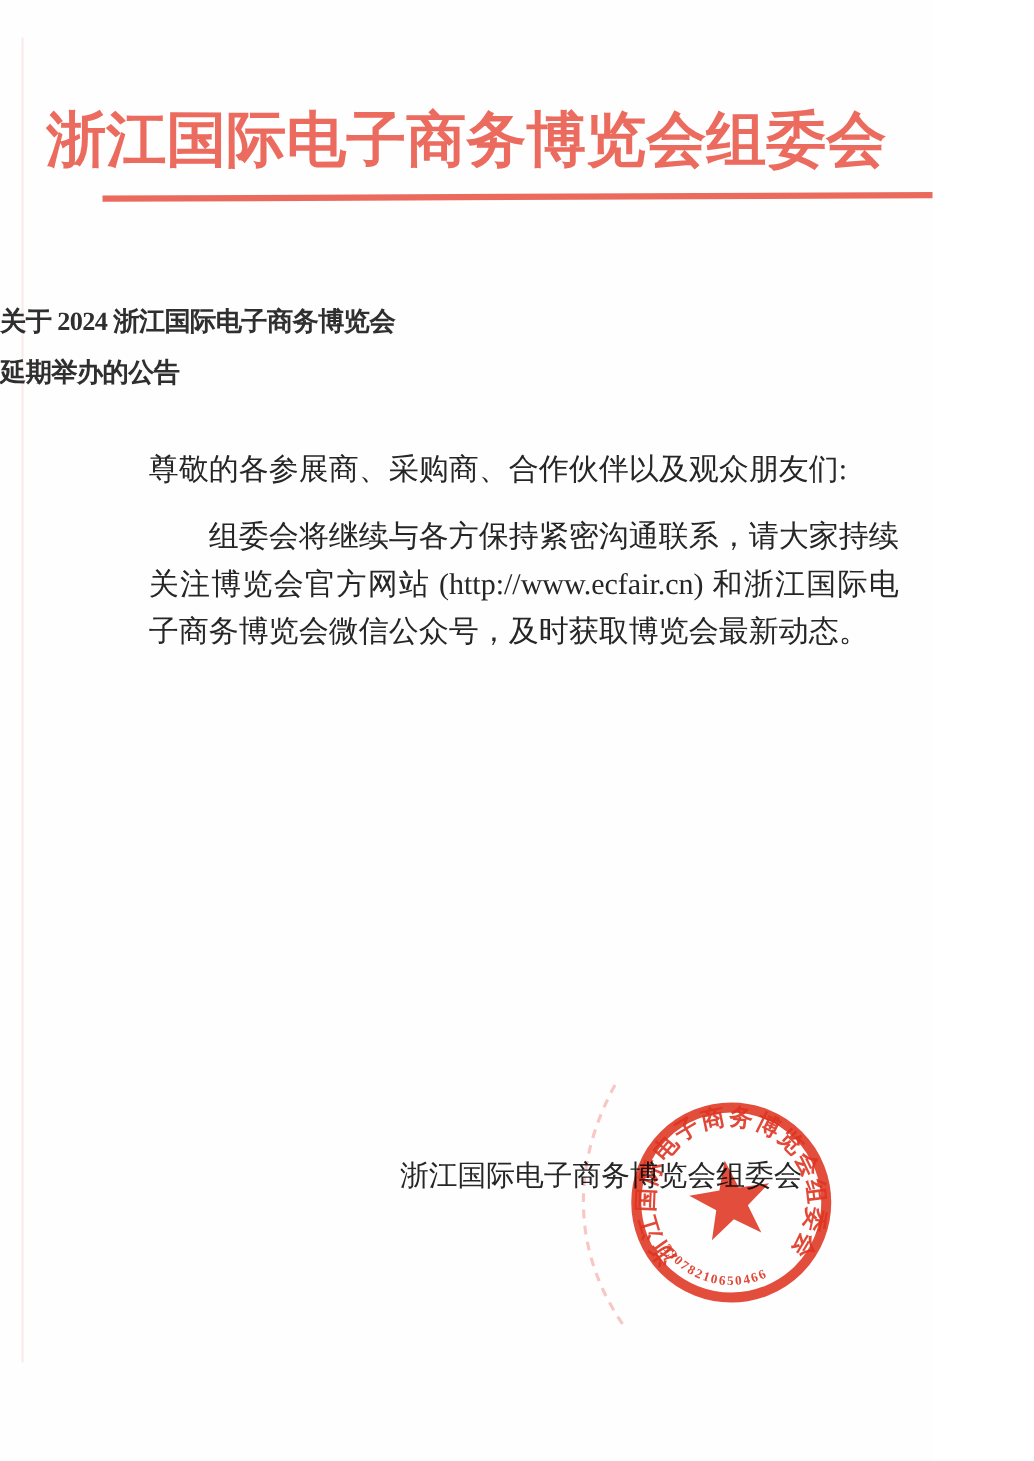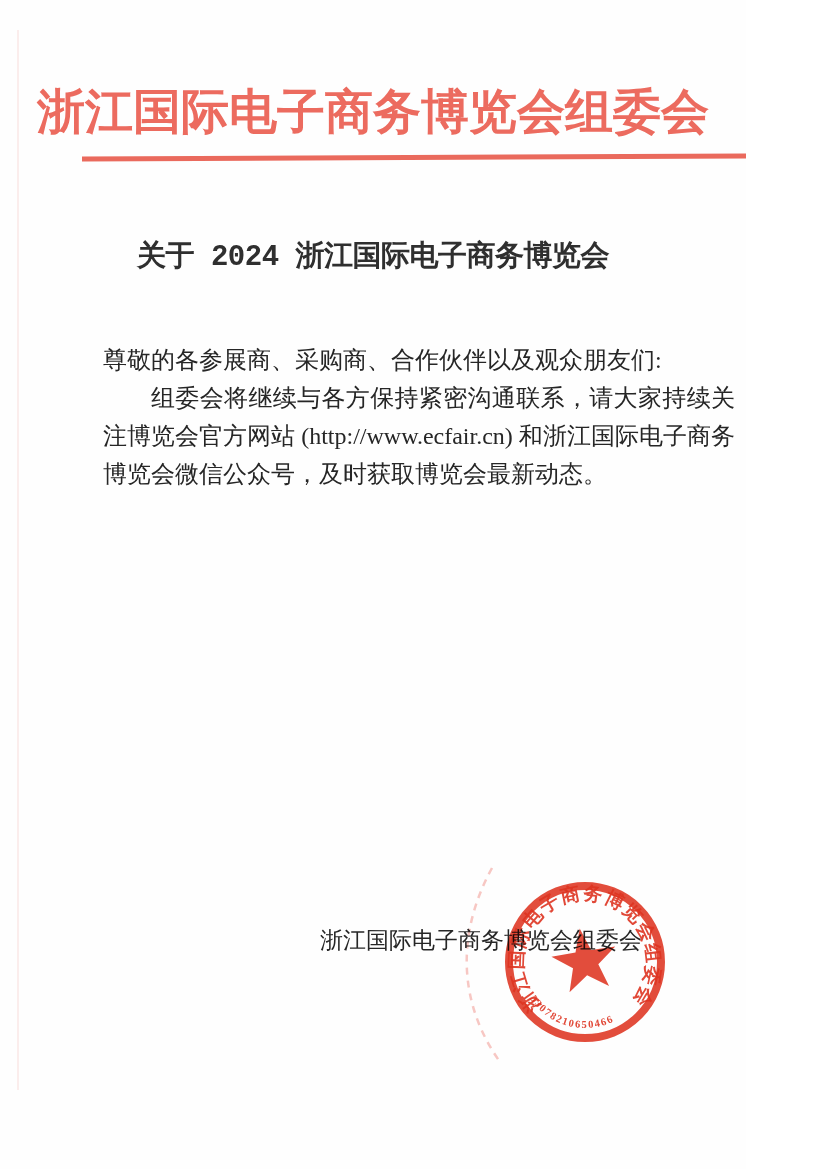"关于 2024 浙江国际电子商务博览会" .notice-title { font-family: Liberation Mono, monospace -> none; font-size: 29px -> 21px; text-align: center -> left }
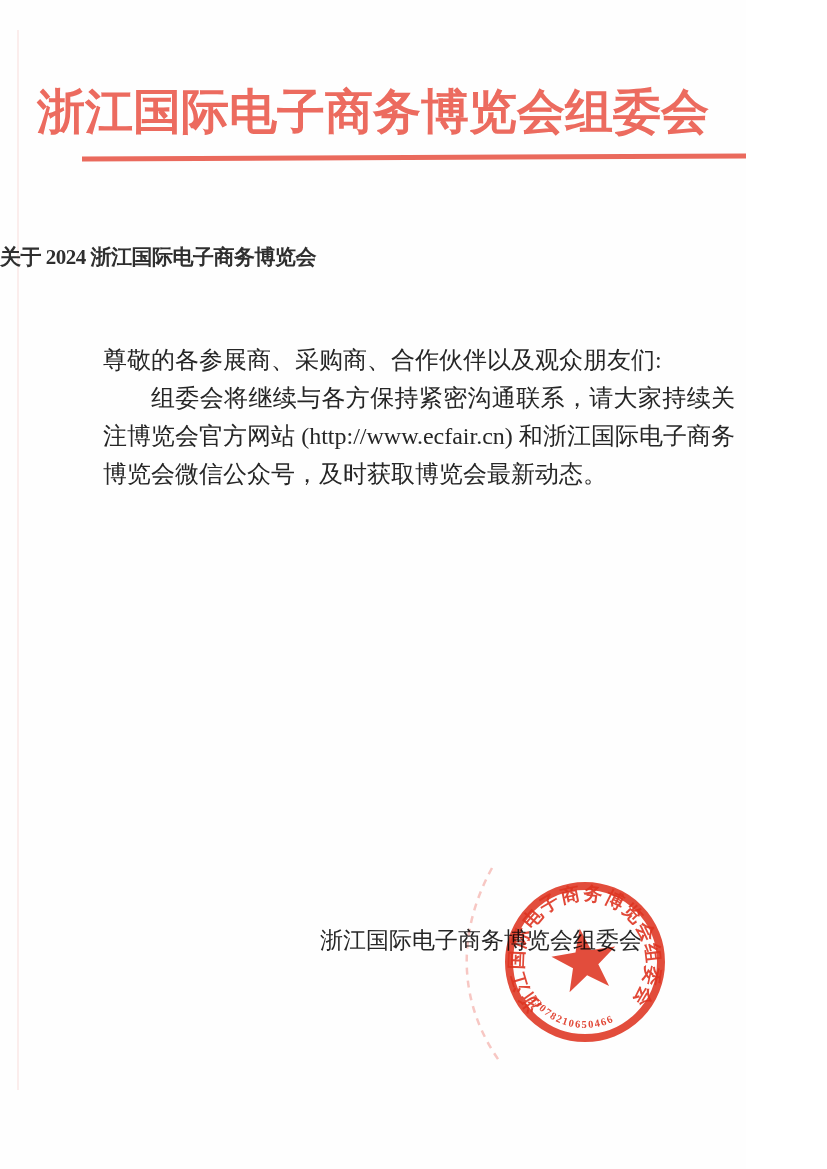"延期举办的公告" div { html: none -> <div>延期举办的公告</div> }
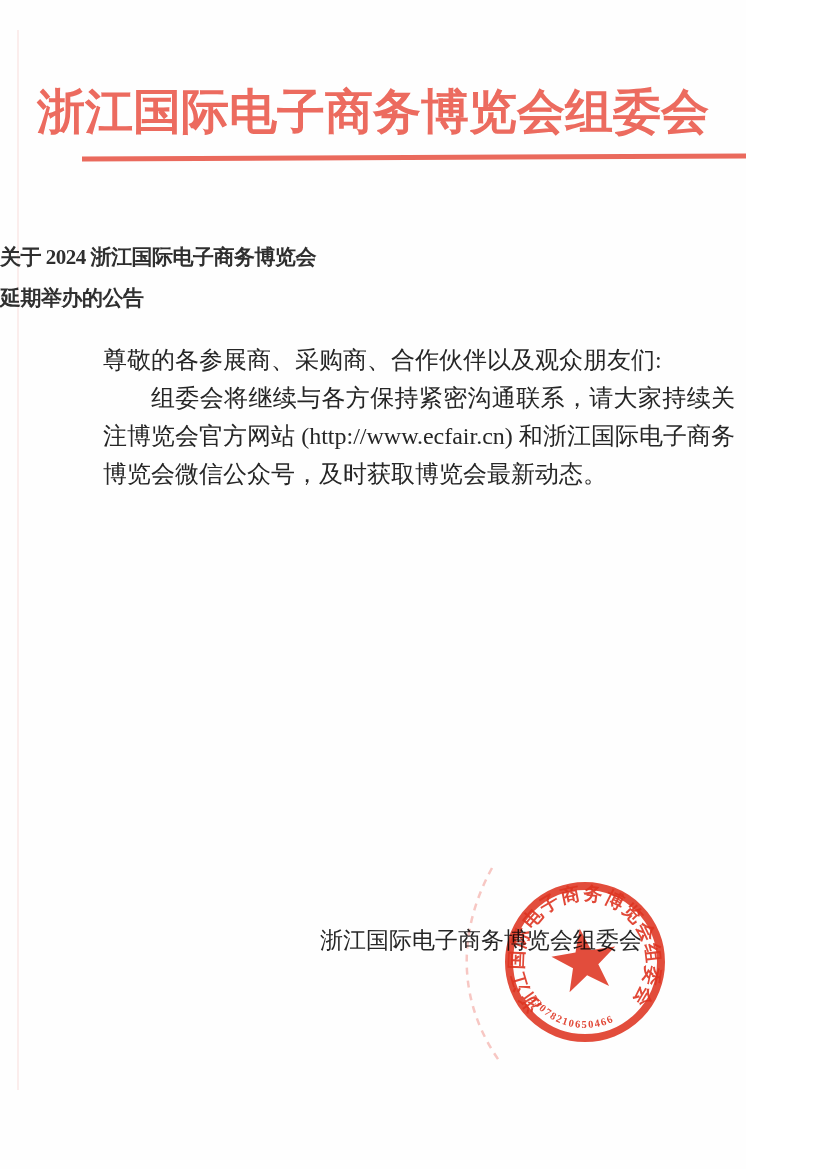"尊敬的各参展商、采购商、合作伙伴以及观众朋友们:" .doc-body p { margin: 0 -> 16px }
